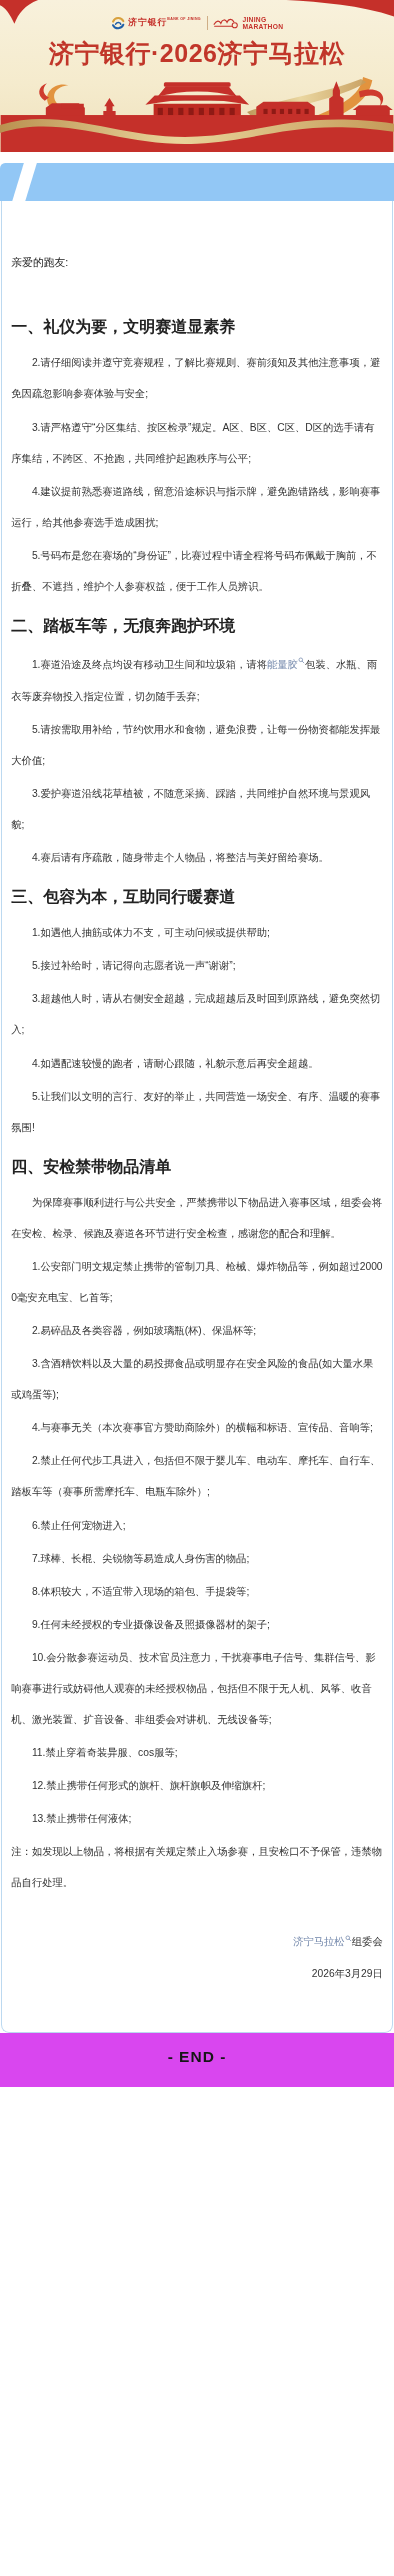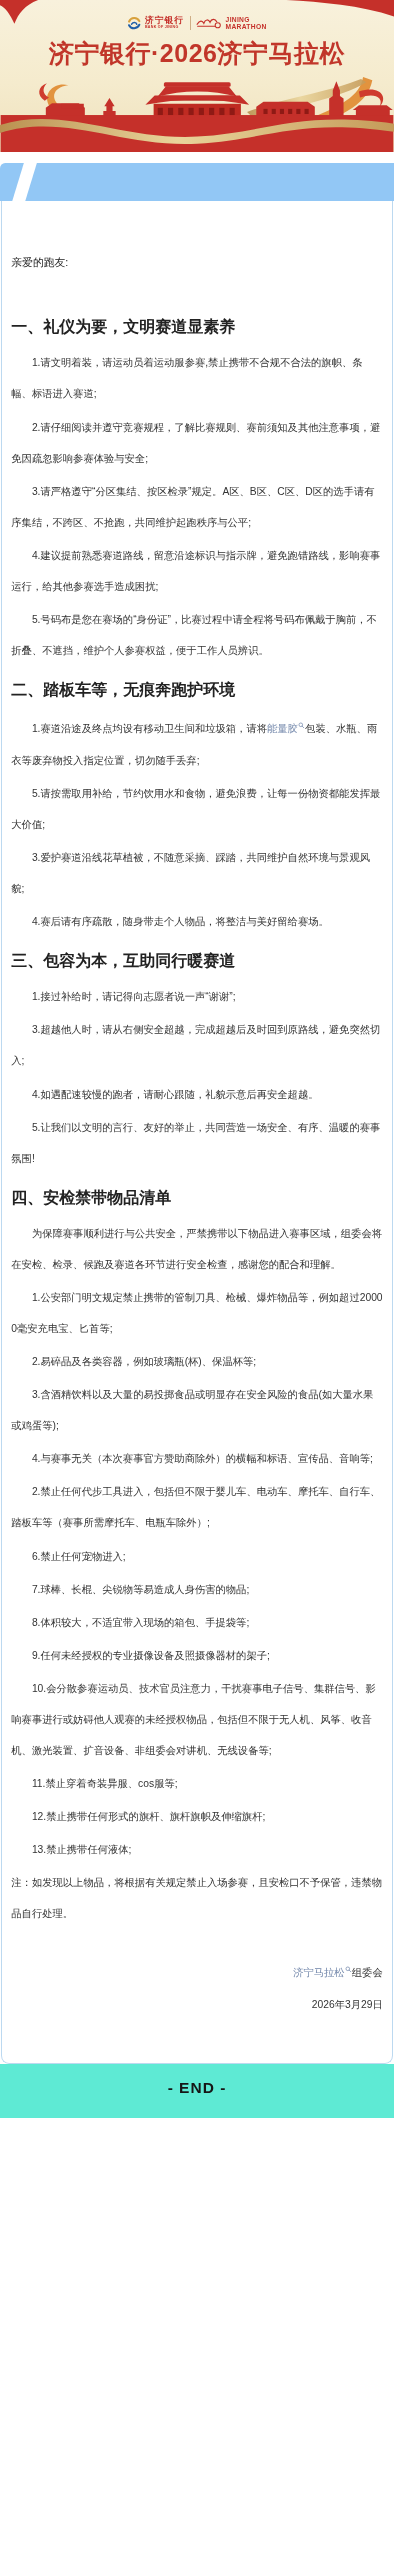"济宁银行" .bank-text { flex-direction: column -> row }
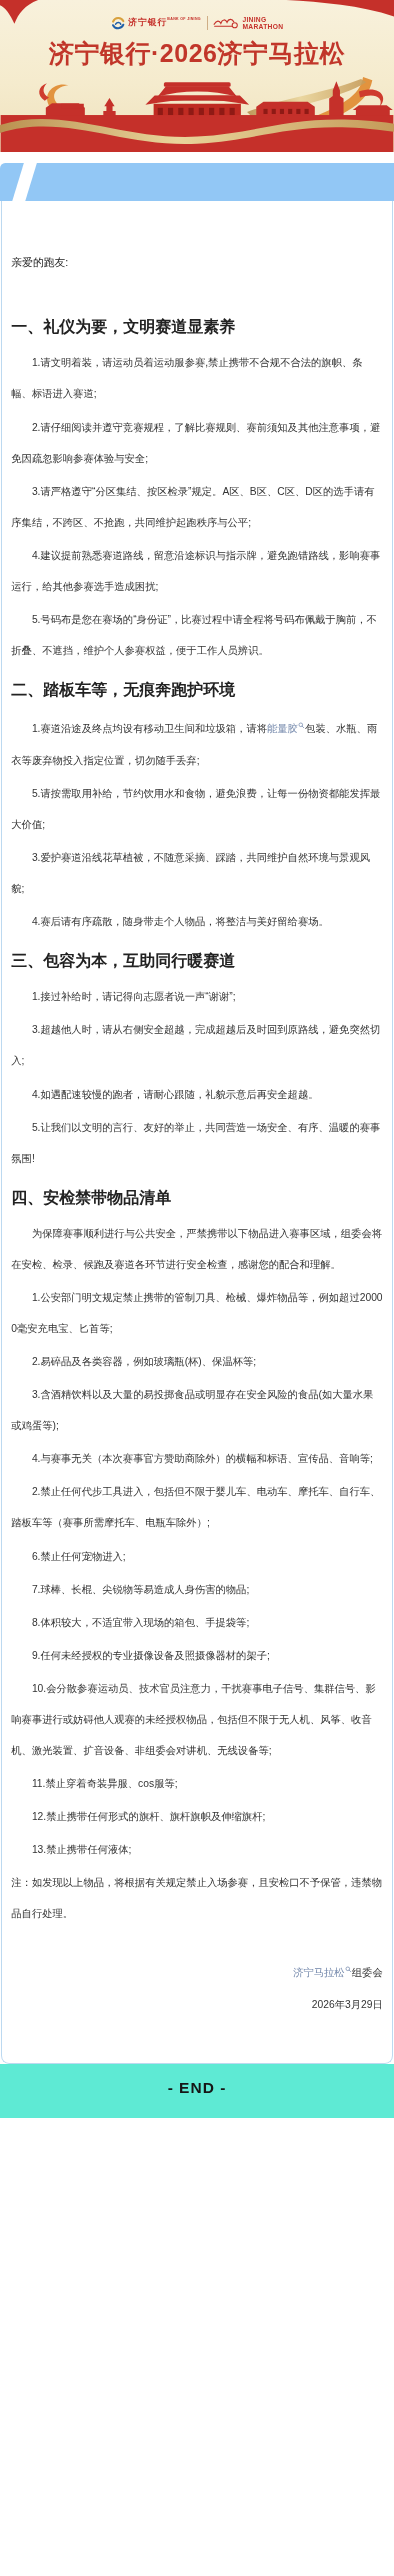"1.请文明着装，请运动员着运动服参赛,禁止携带不合规不合法的旗帜、条幅、标语进入" p.para { html: <p>1.请文明着装，请运动员着运动服参赛,禁止携带不合规不合法的旗帜、条幅、标语进入赛道;</p> -> none }
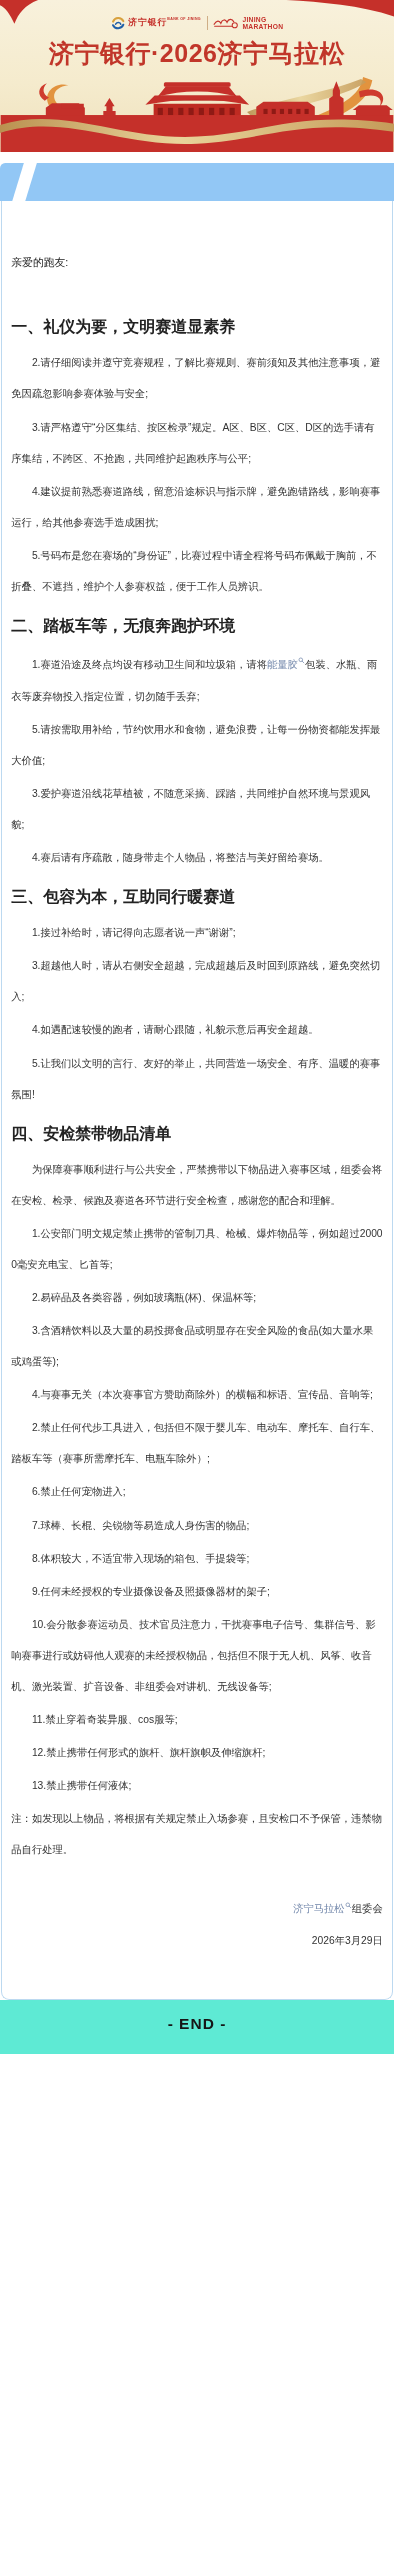"1.如遇他人抽筋或体力不支，可主动问候或提供帮助;" p.para { html: none -> <p>1.如遇他人抽筋或体力不支，可主动问候或提供帮助;</p> }
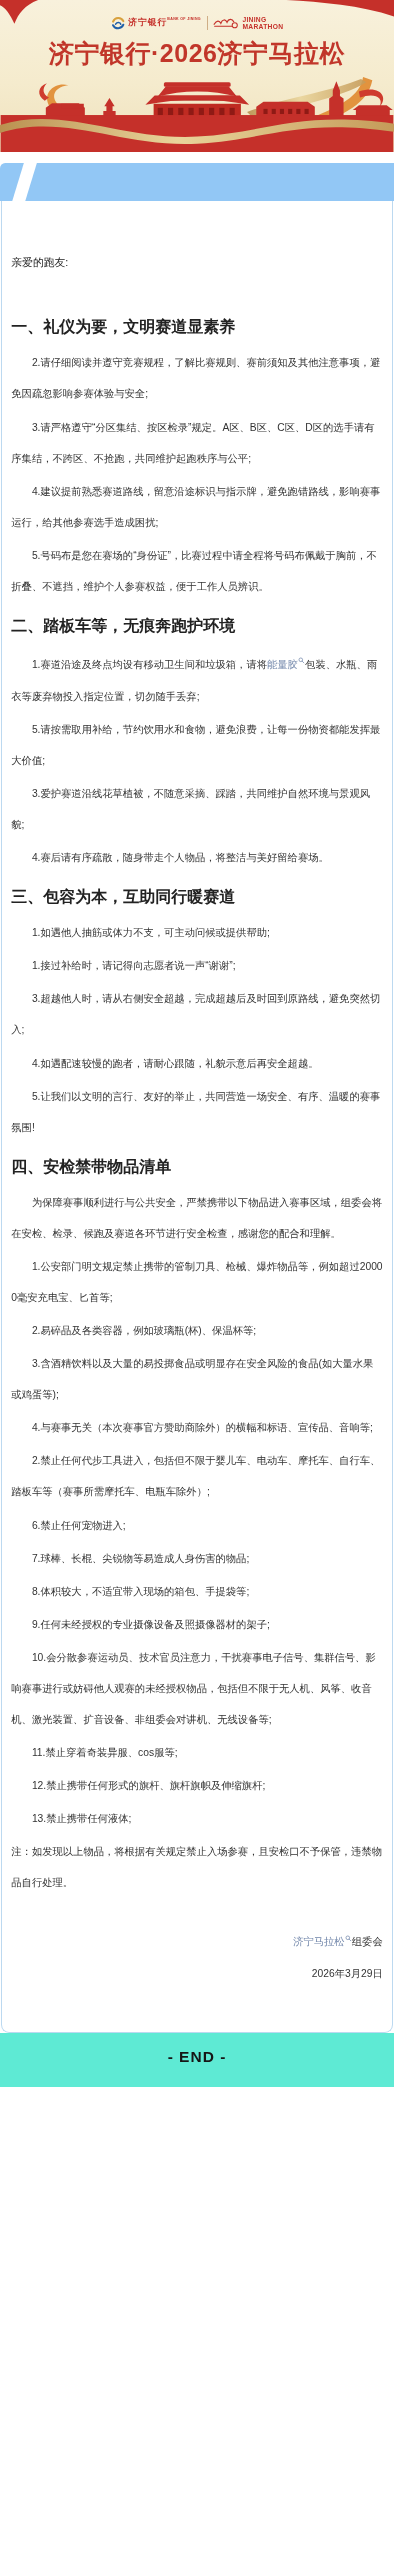"1.接过补给时，请记得向志愿者说一声“谢谢”;" p.para { text: 1 -> 5 }
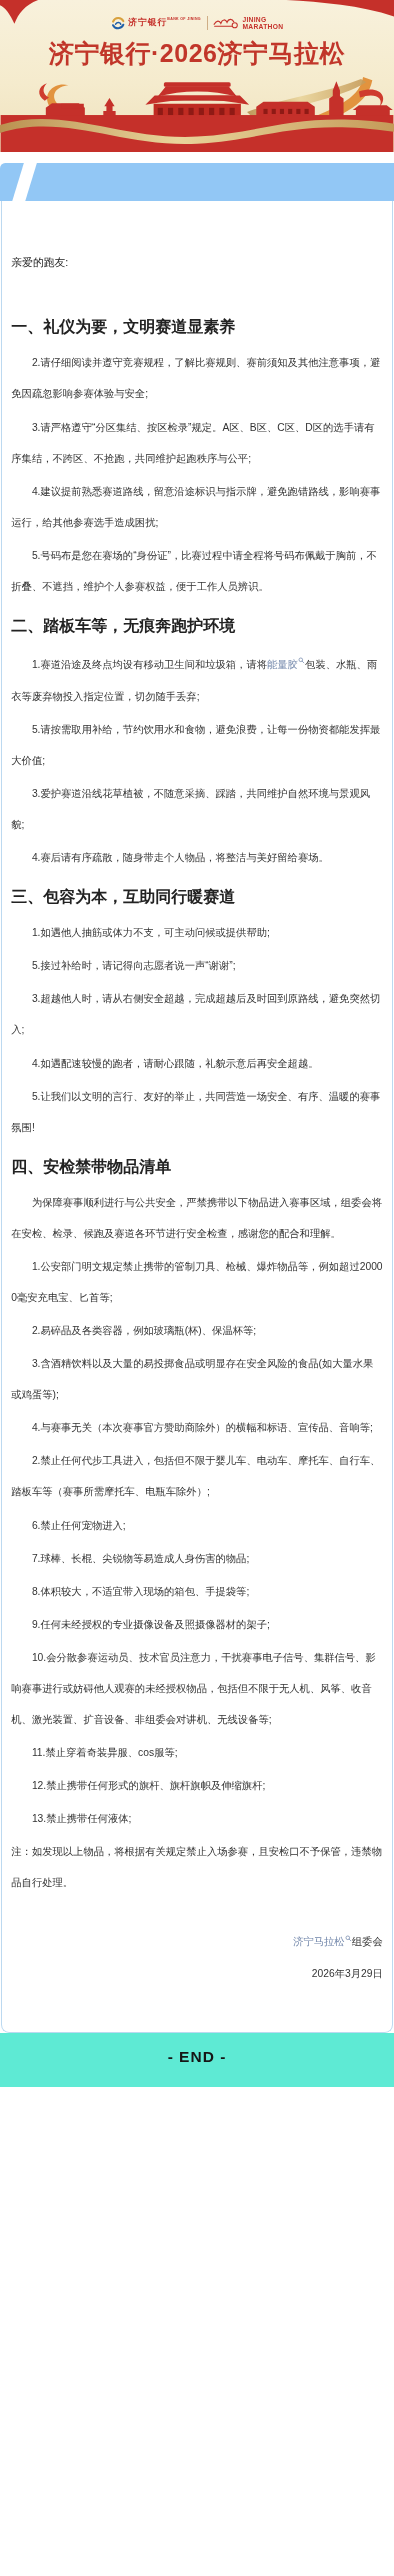"- END -" .end-area { background: #5eead4 -> #d946ef }
